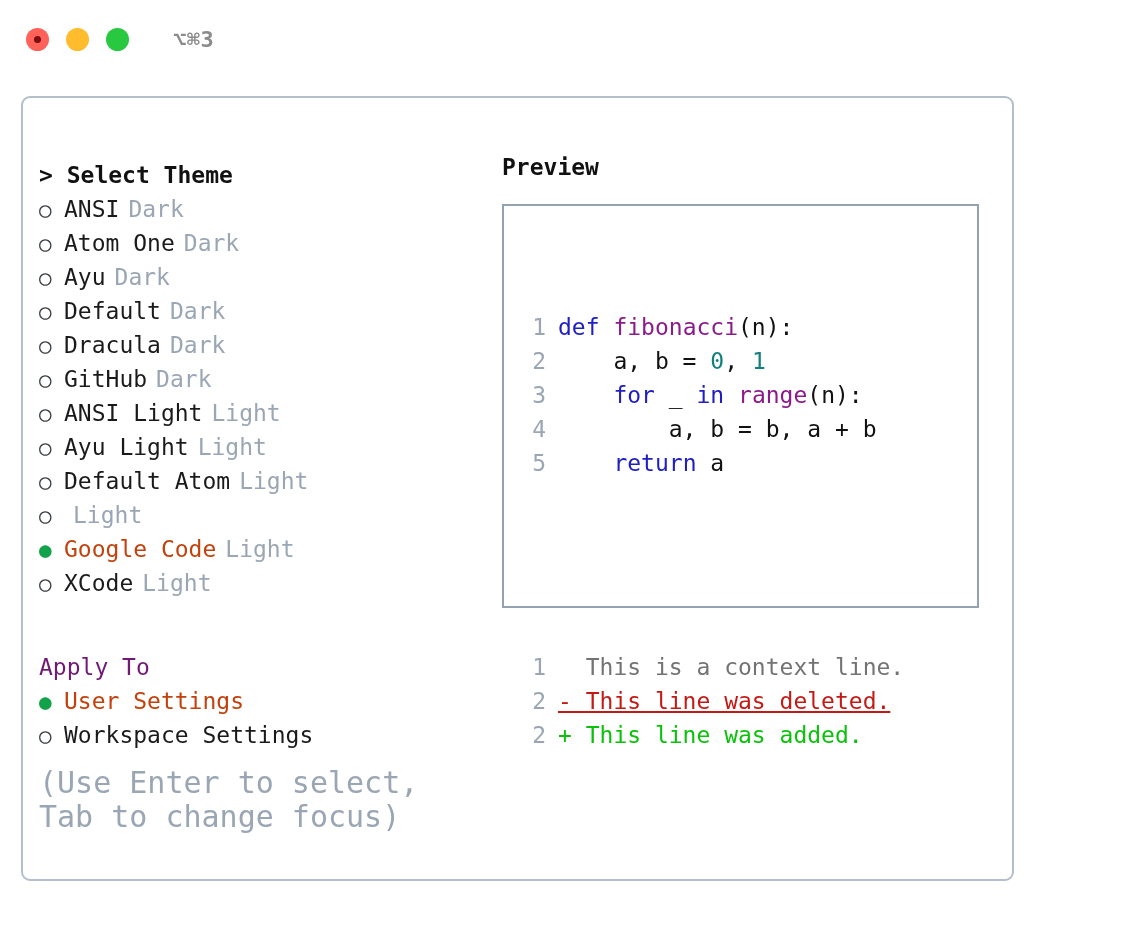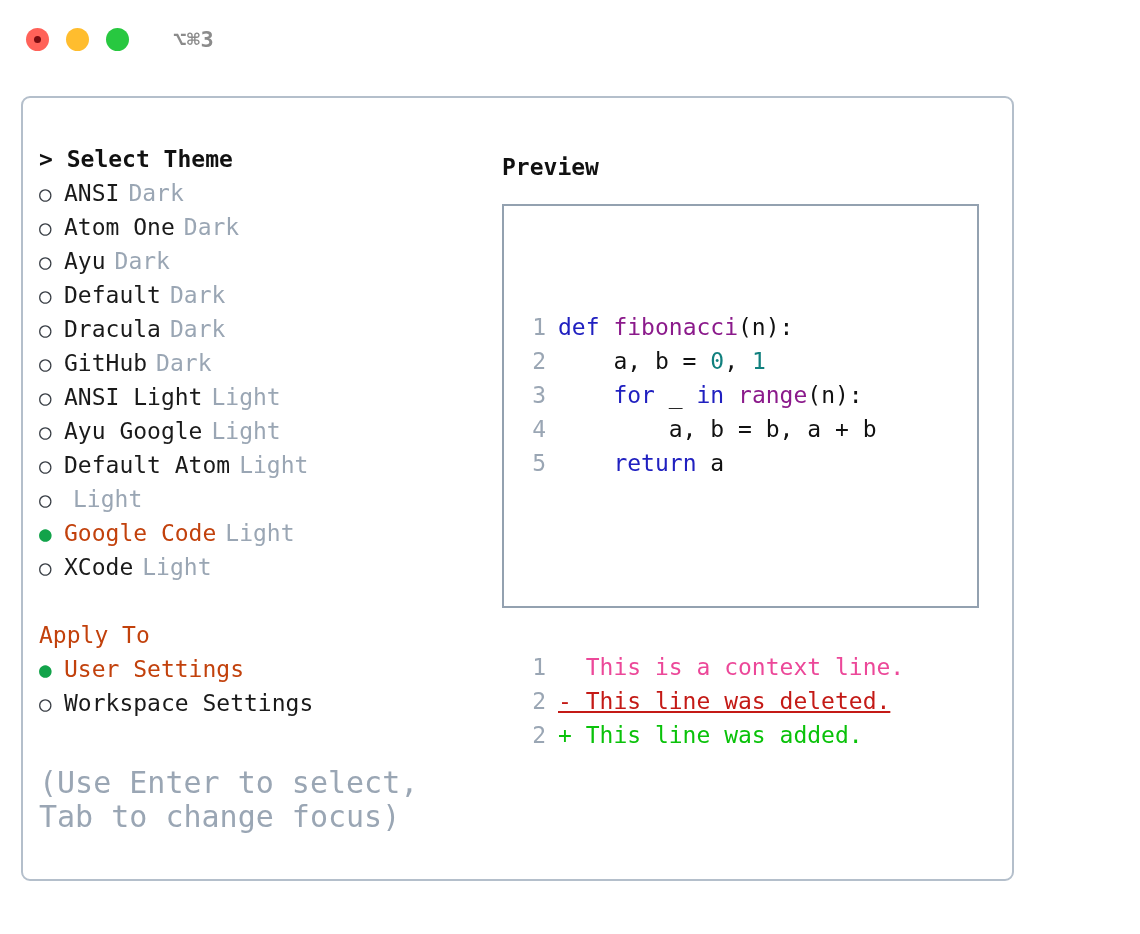"> Select Theme" .section-head { margin-top: none -> 16px }
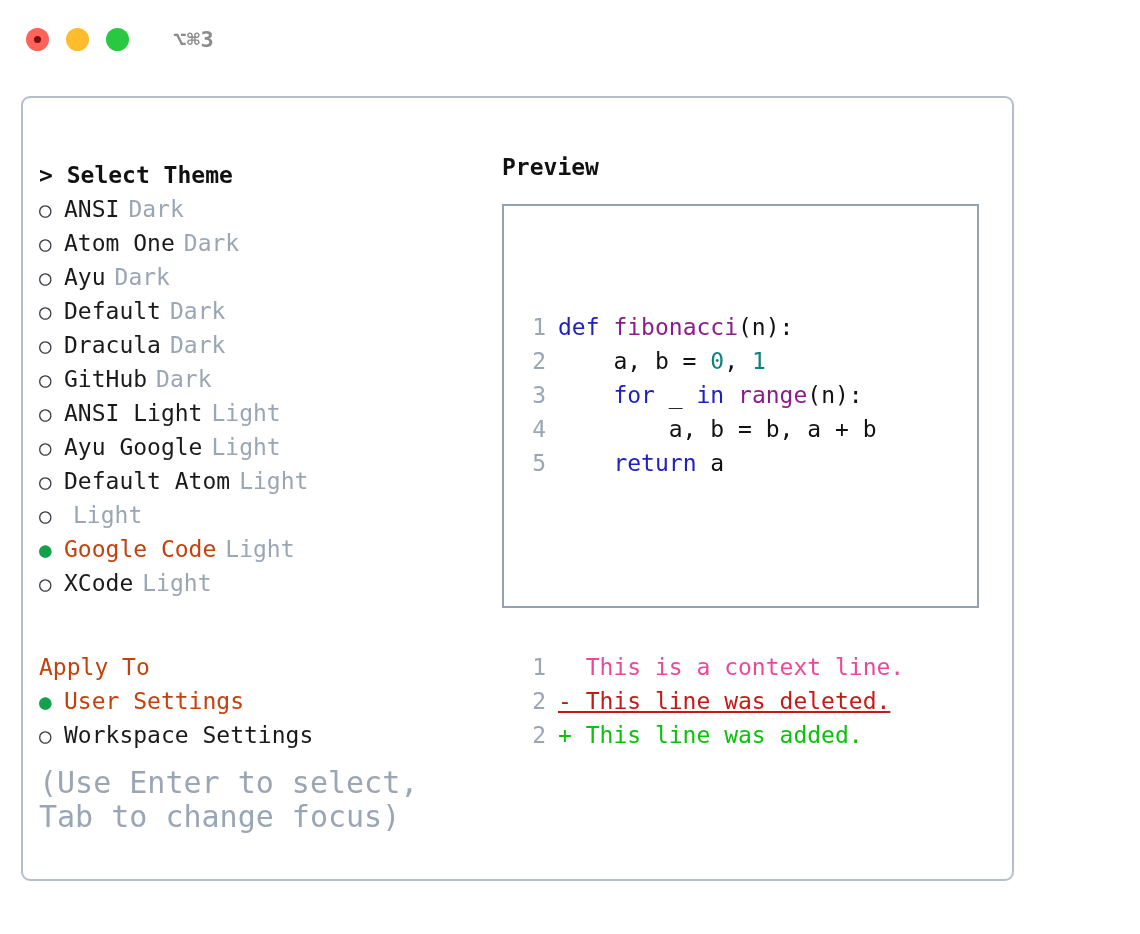"Ayu Google" span.opt-label { text: Google -> Light }
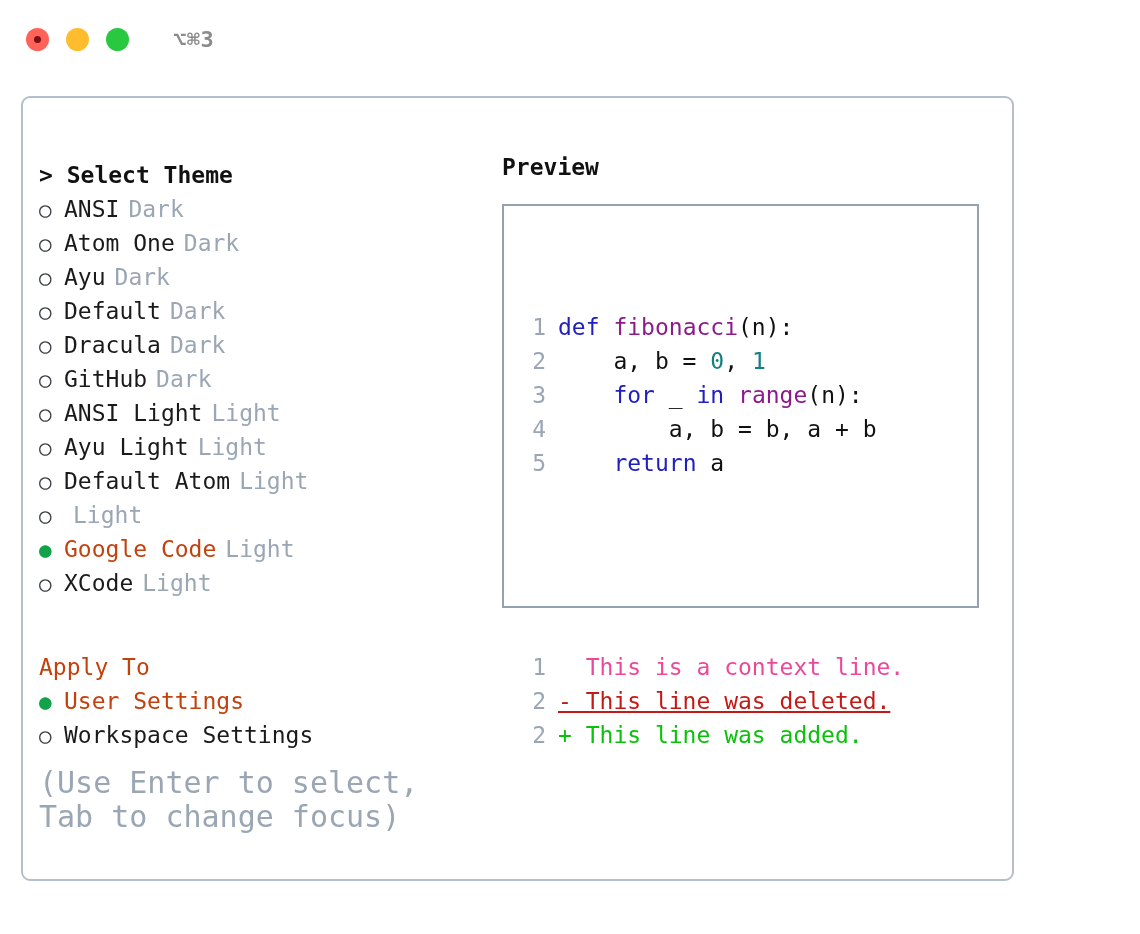"Apply To" .section-head.plain { color: #c2410c -> #701a75 }
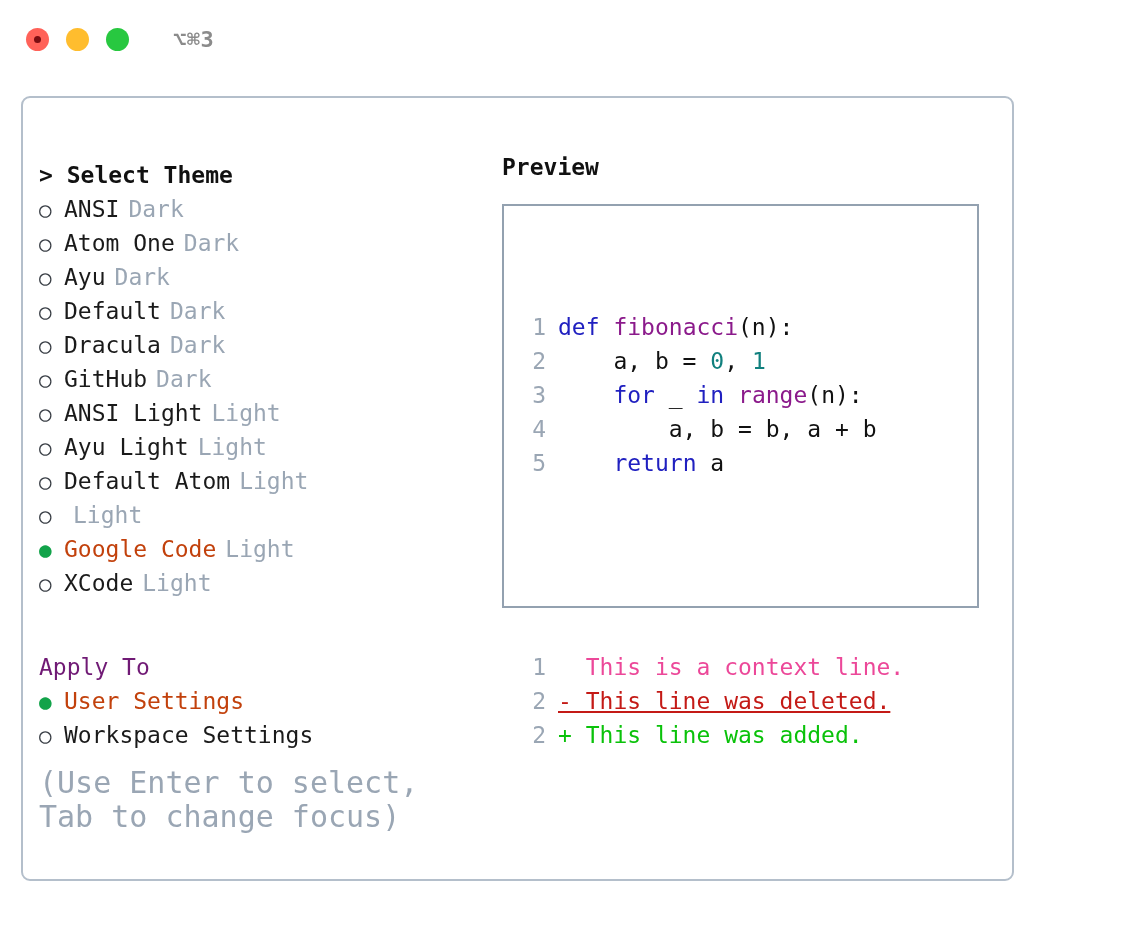"This is a context line." .diff-ctx { color: #ec4899 -> #737373 }
